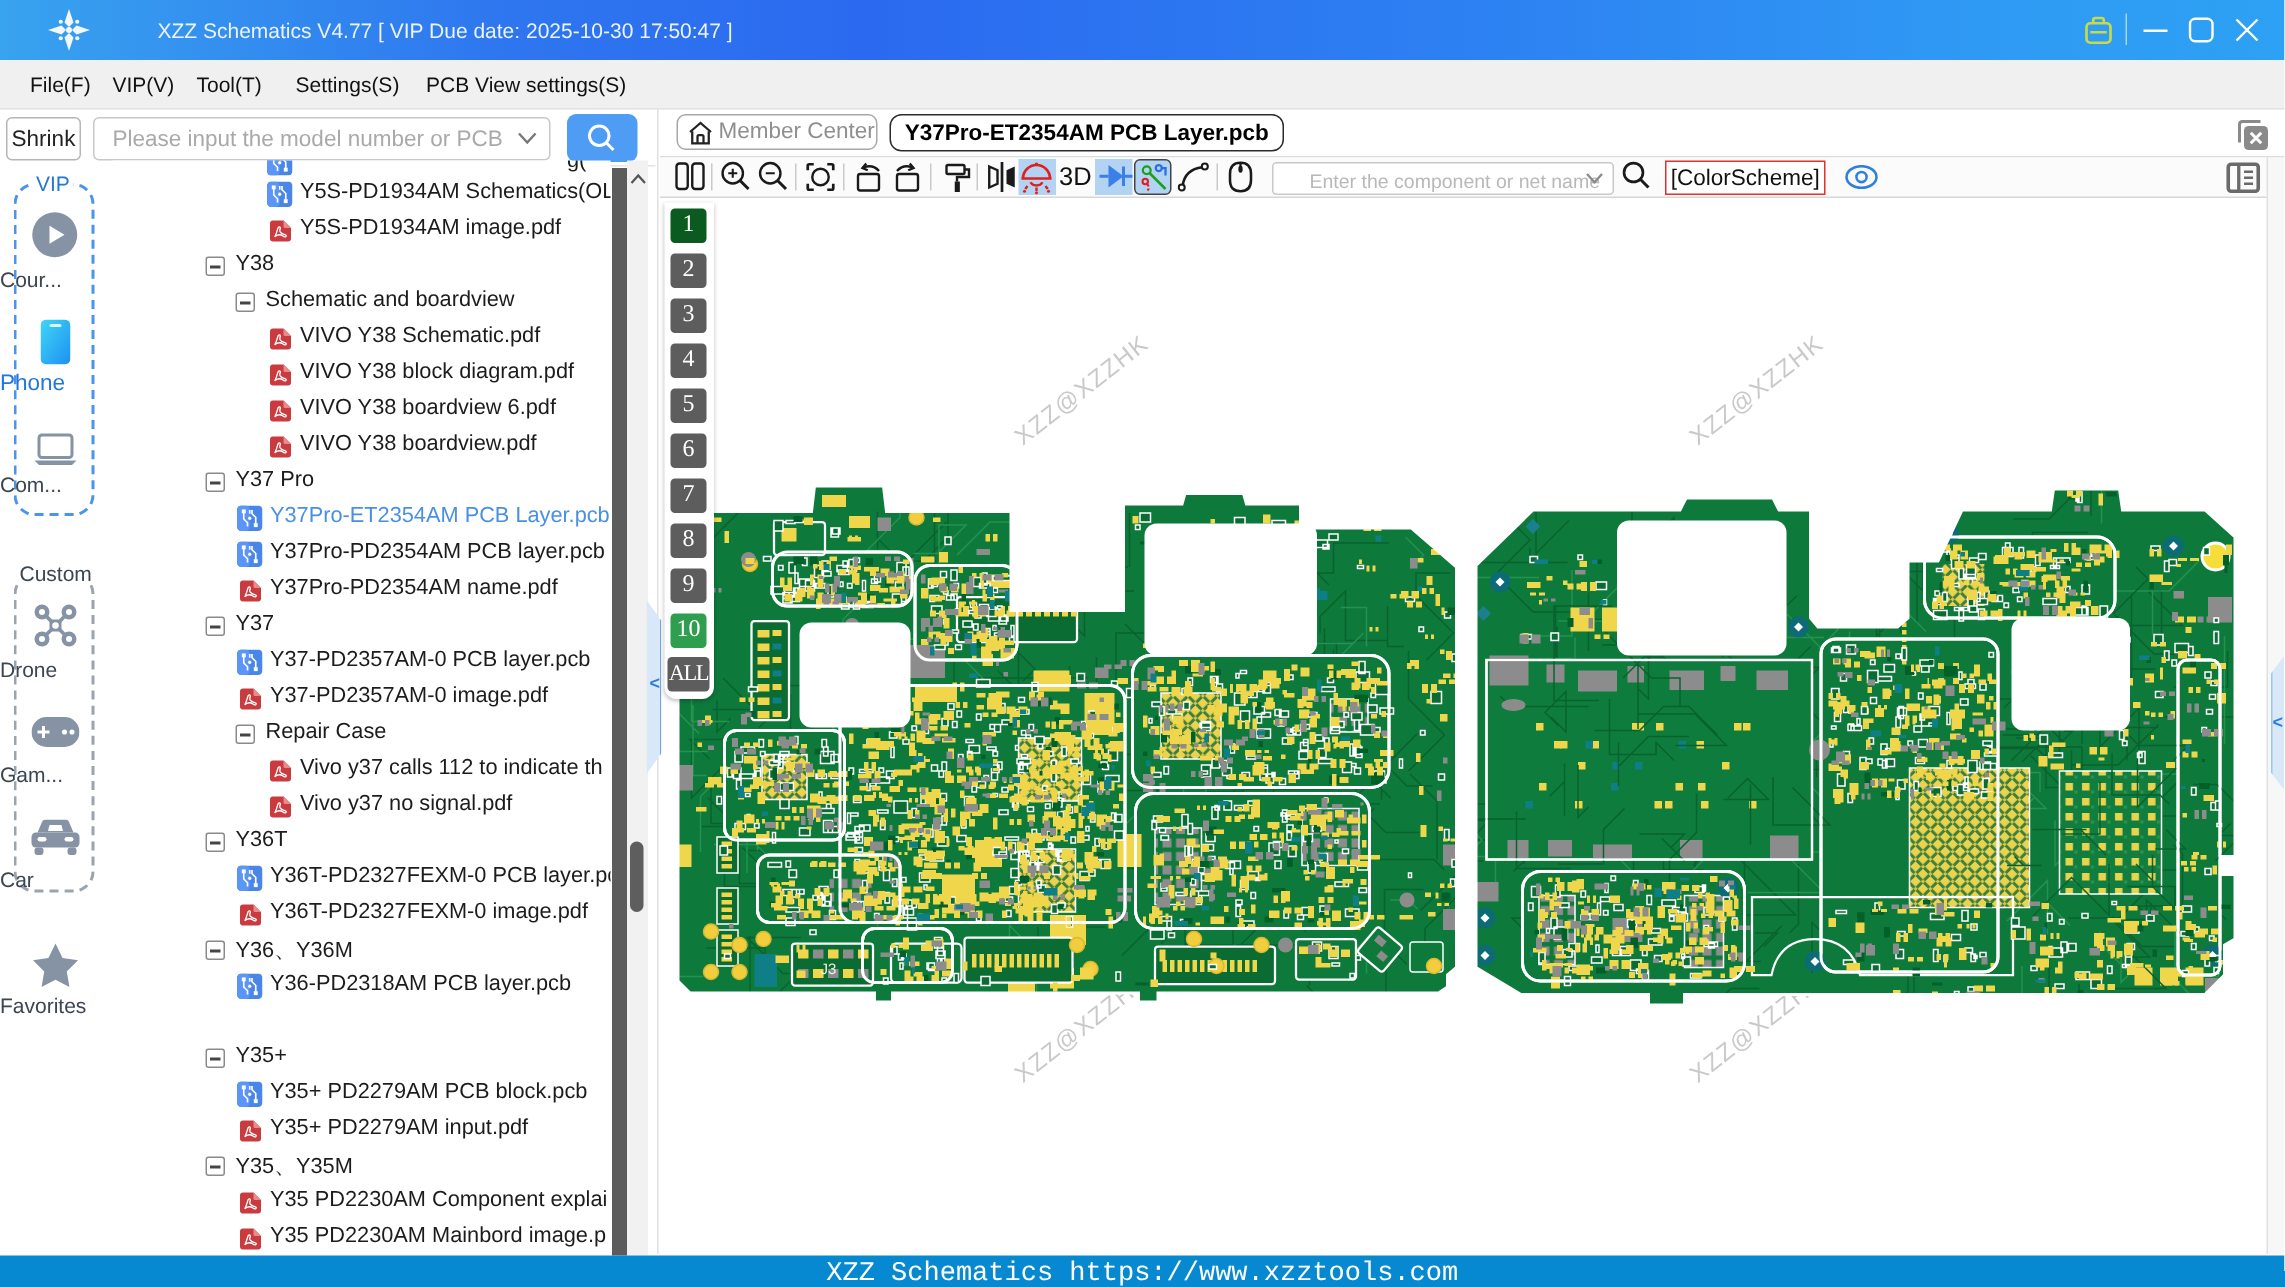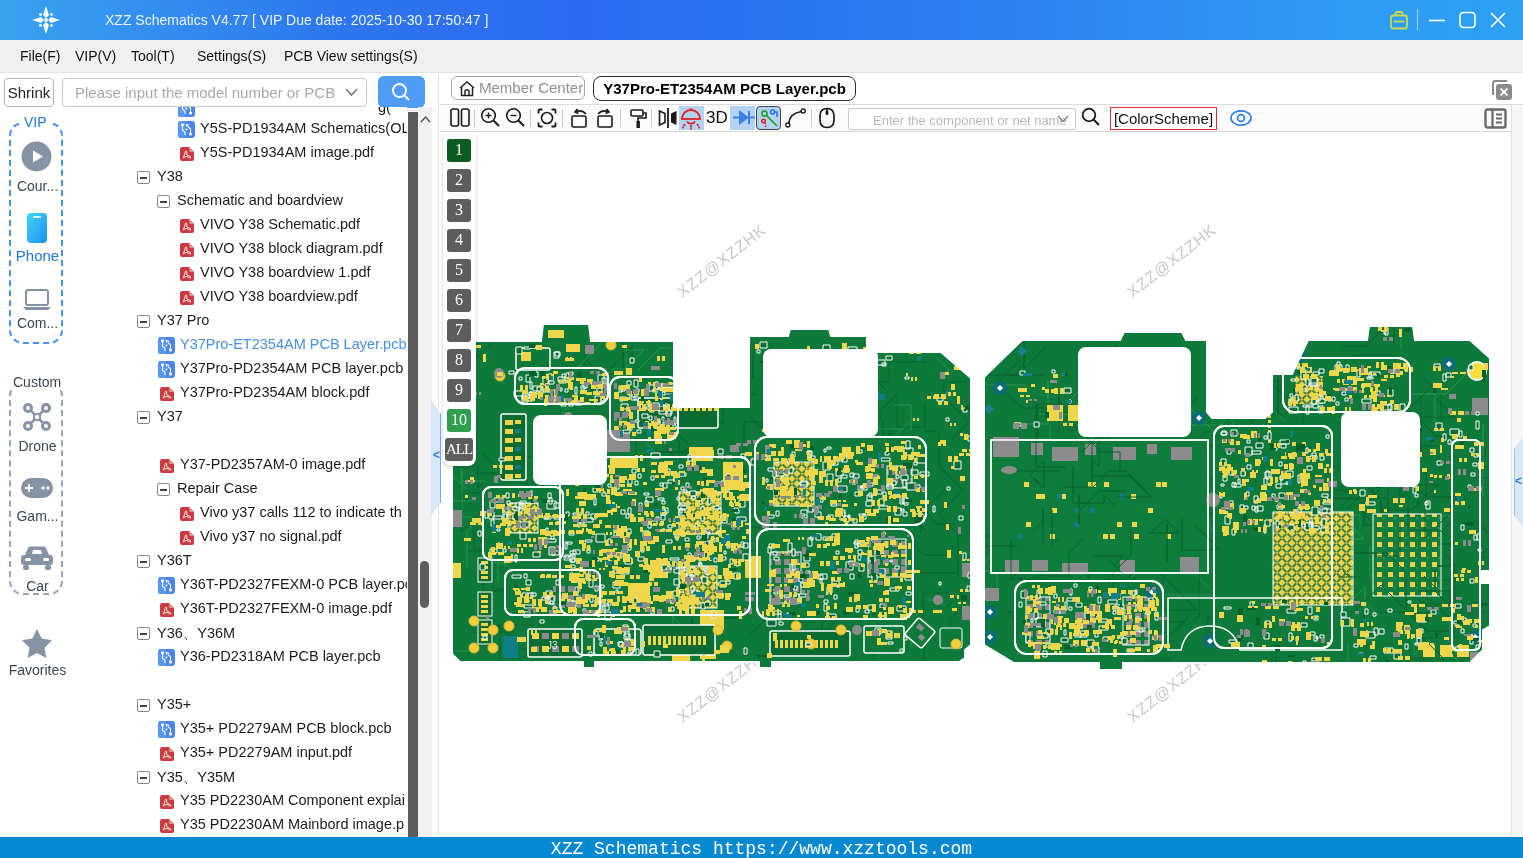"Cour..." .sblabel { text-align: center -> none }
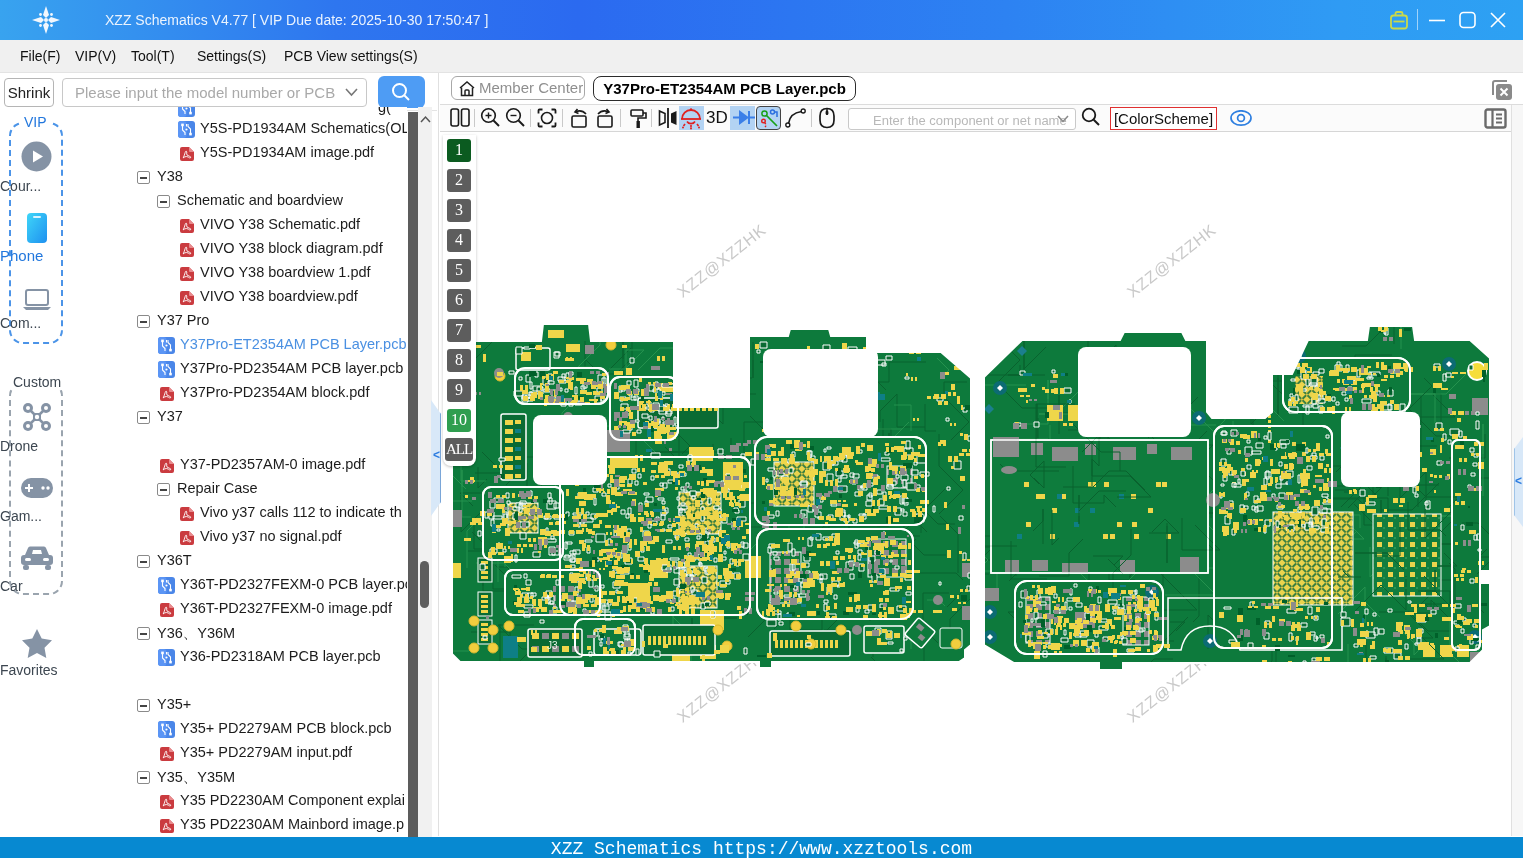"VIVO Y38 boardview 1.pdf" span.lbl { text: 1.pdf -> 6.pdf }
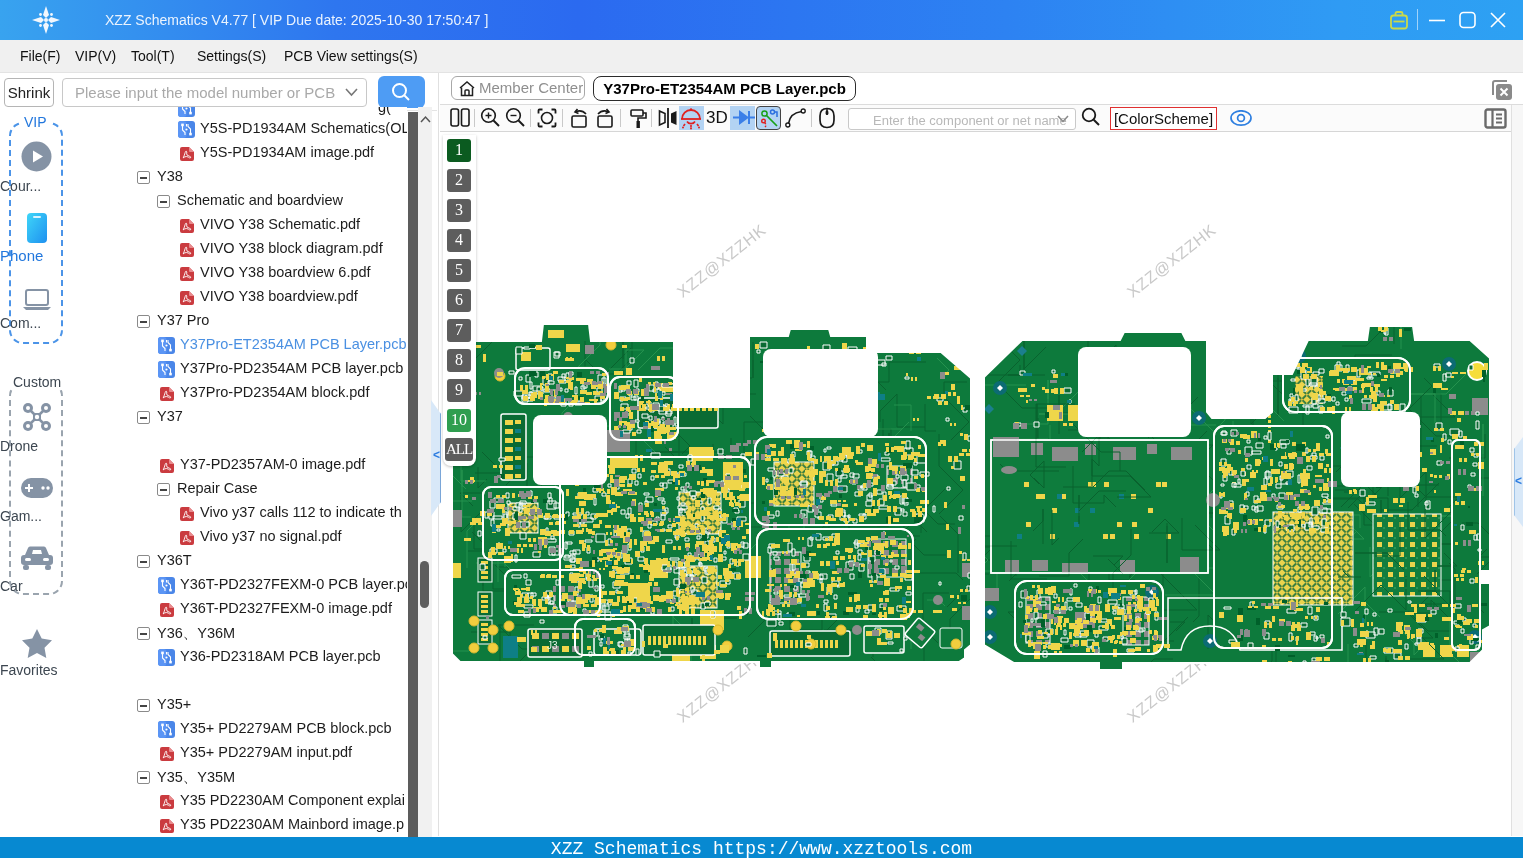"Y37Pro-PD2354AM block.pdf" span.lbl { text: block.pdf -> name.pdf }
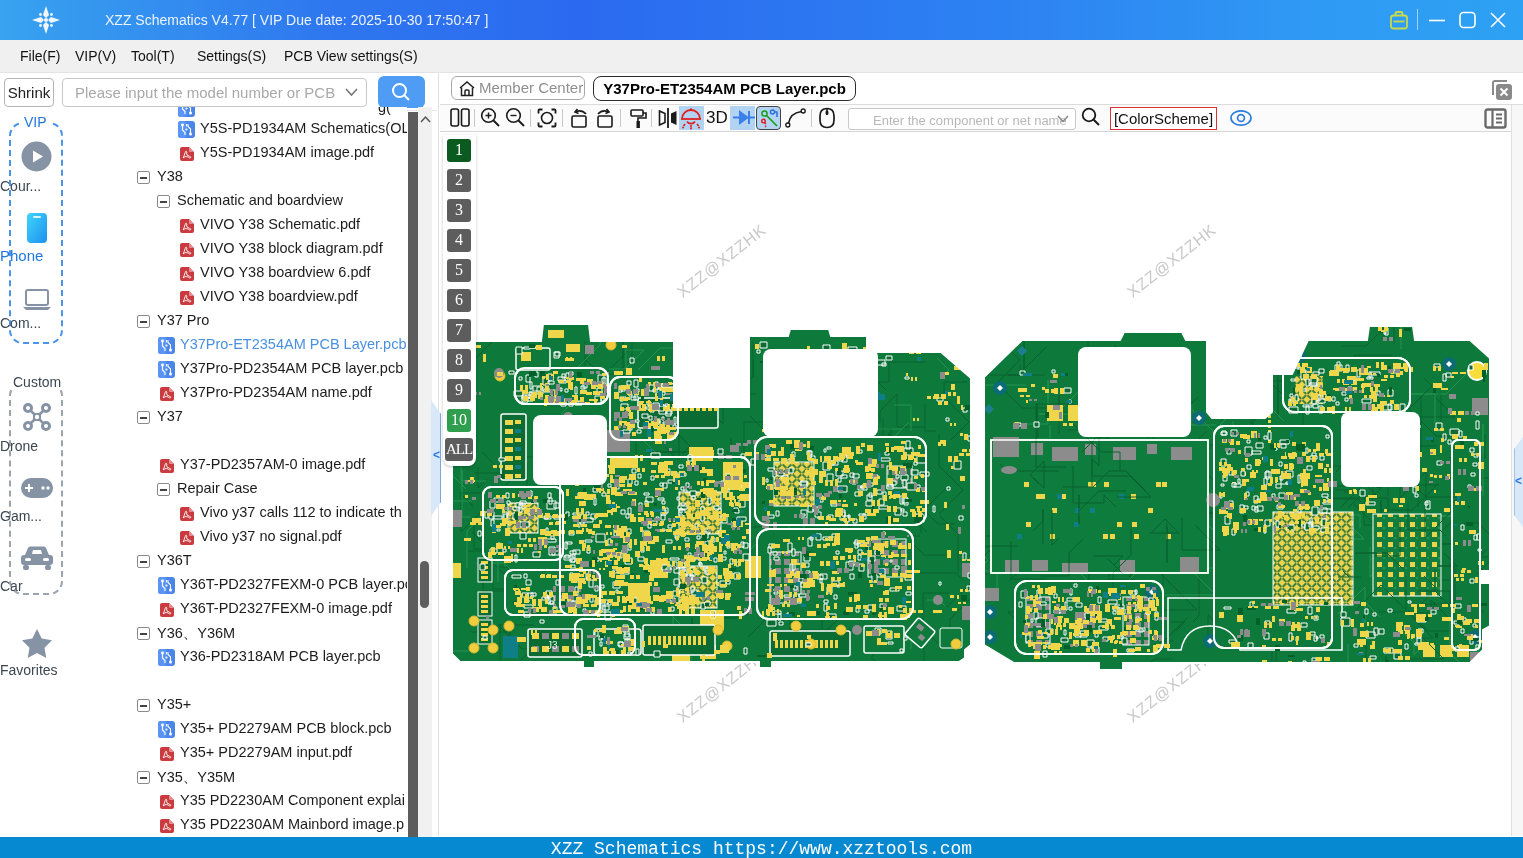"Y37-PD2357AM-0 PCB layer.pcb" div.trow { html: none -> <div> <svg> <rect></rect> <rect></rect> <g> <path></path> <path></path> <path></path> </g> <rect></rect> <rect></rect> <circle></circle> </svg> <span>Y37-PD2357AM-0 PCB layer.pcb</span> </div> }
